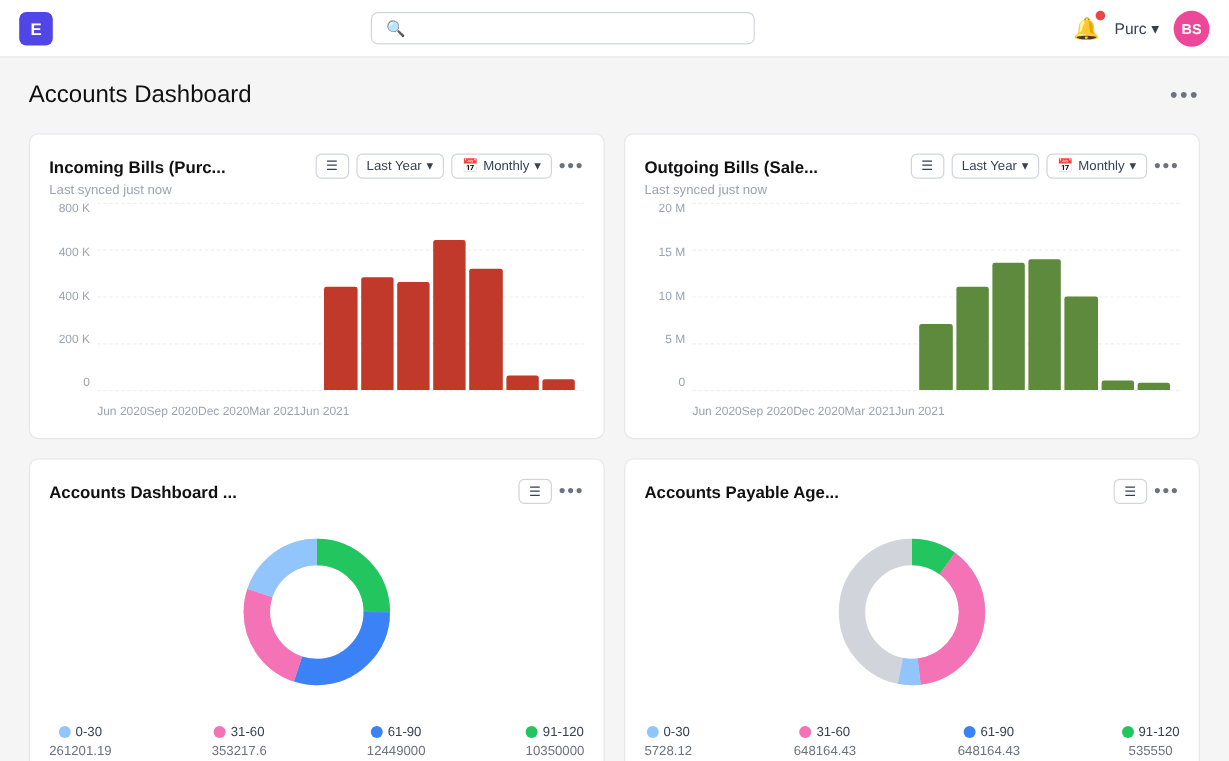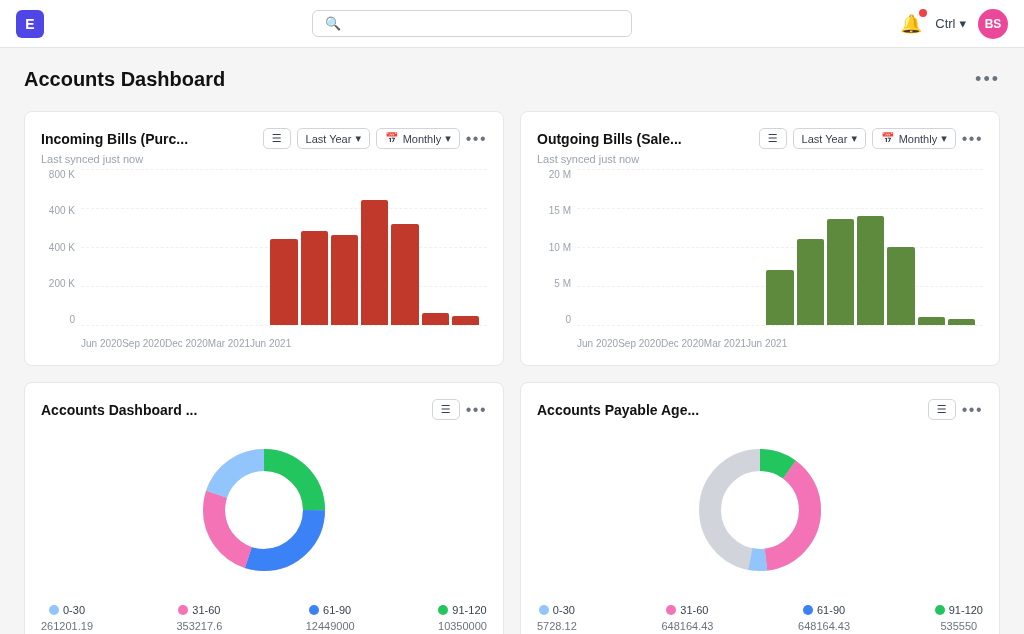"Ctrl" span { text: Ctrl -> Purc }
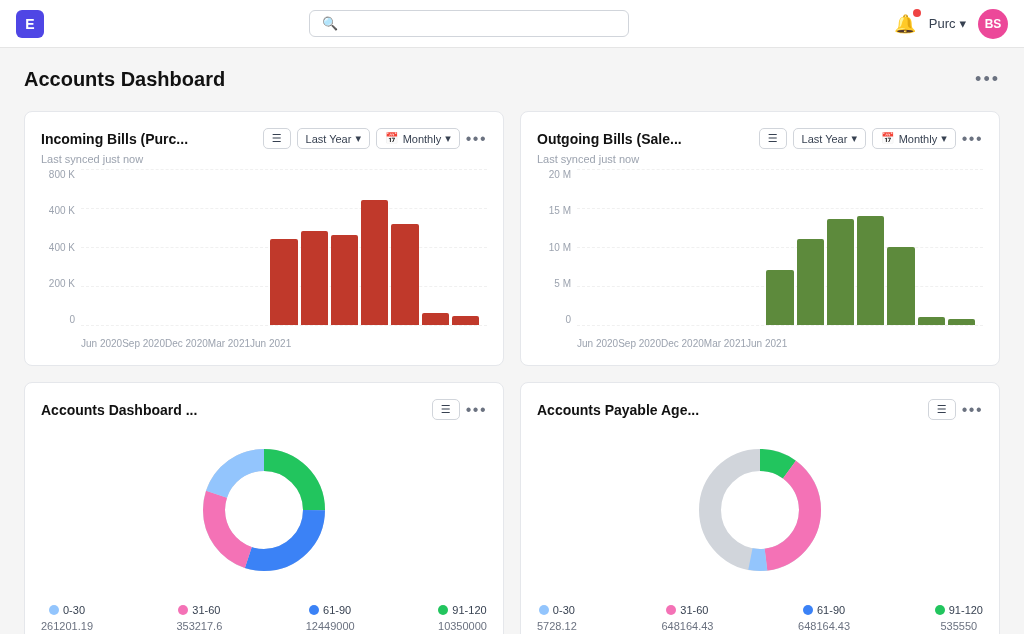"Accounts Dashboard" .page-title { font-weight: 700 -> 400 }
